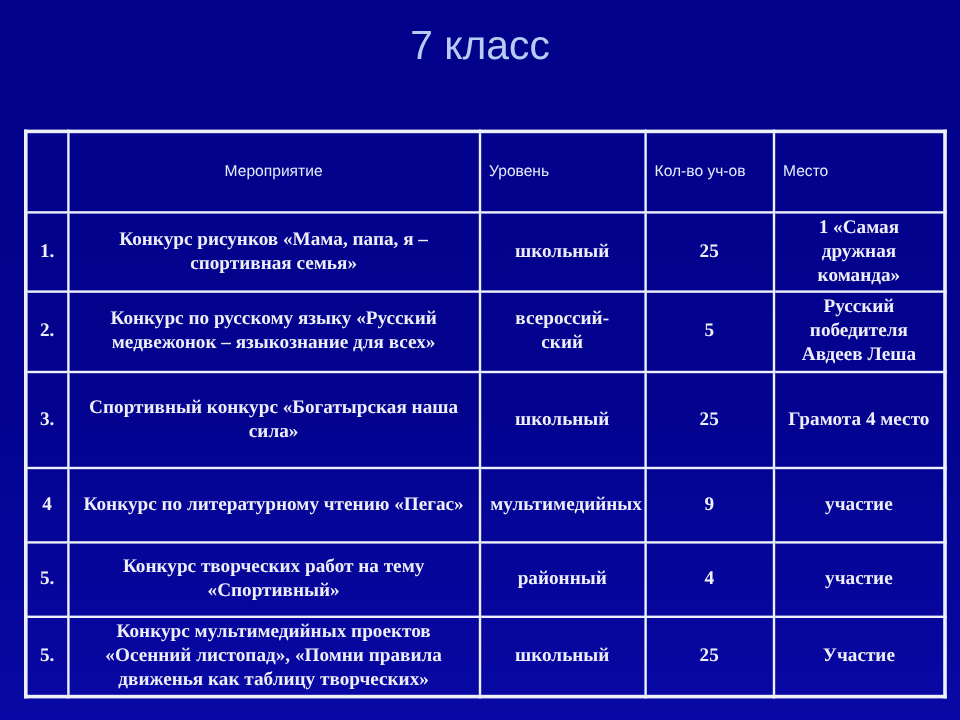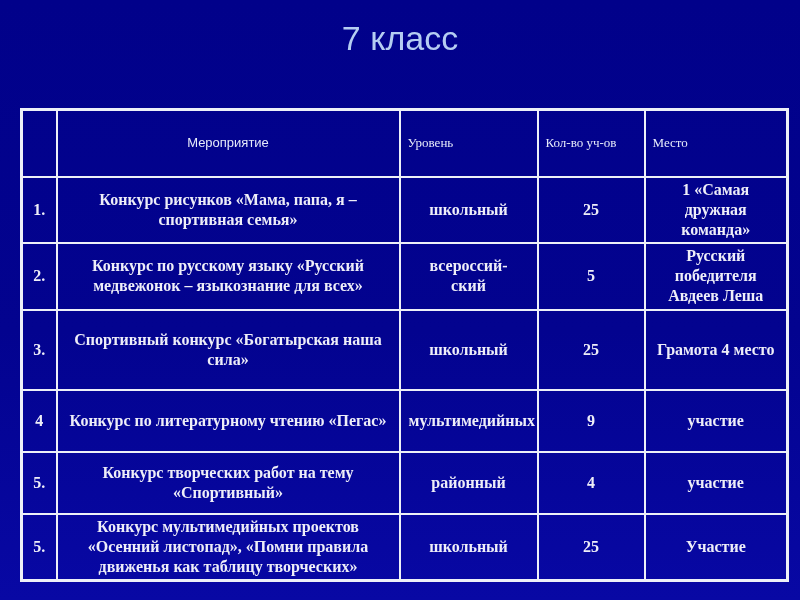"Уровень" tr.header-row td.h-left { font-family: Liberation Serif, serif -> none }
